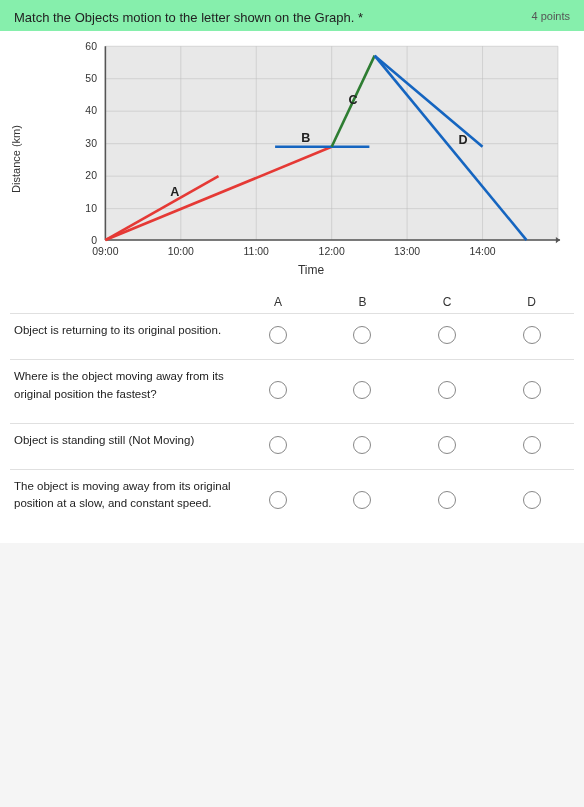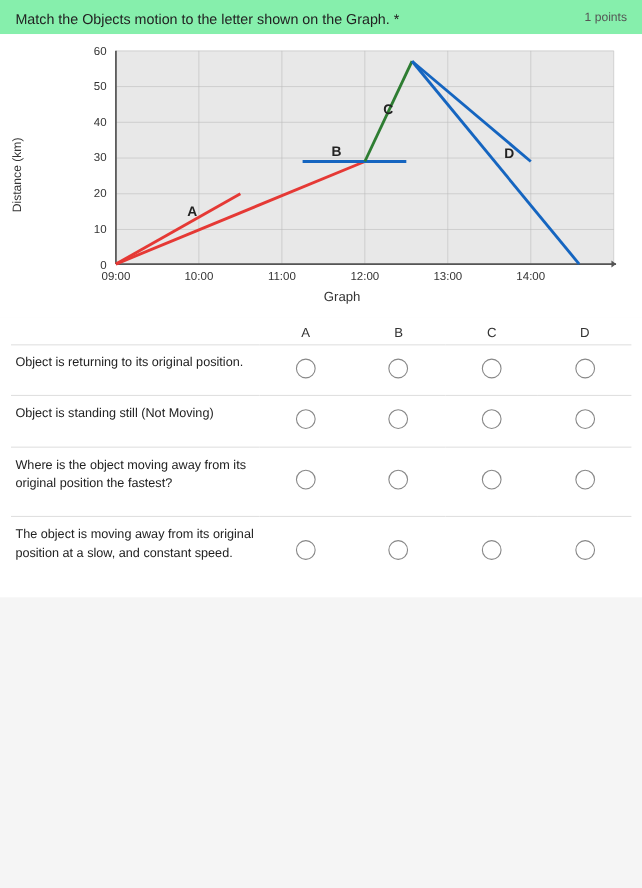"1 points" div.header-points { text: 1 -> 4 }
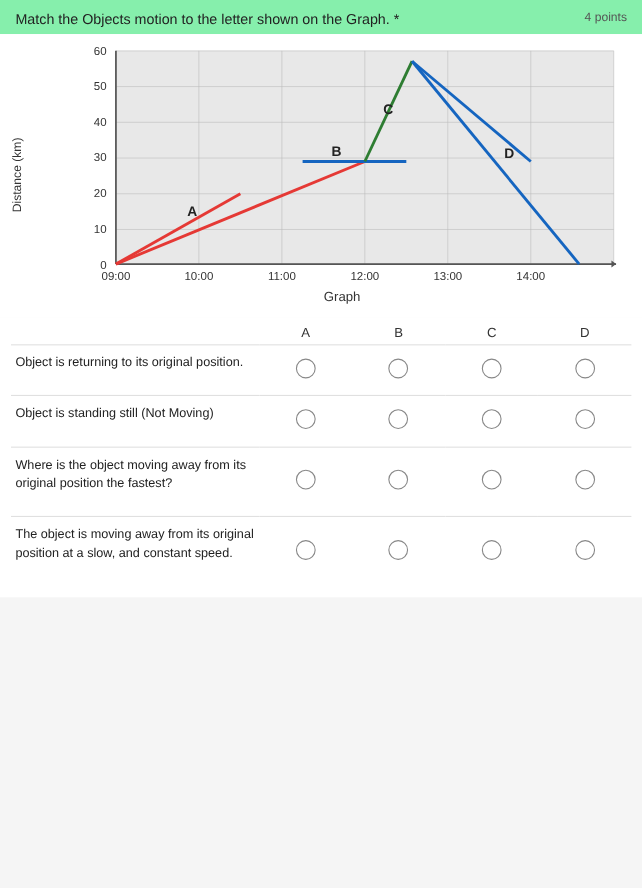"Graph" div.chart-xlabel { text: Graph -> Time }
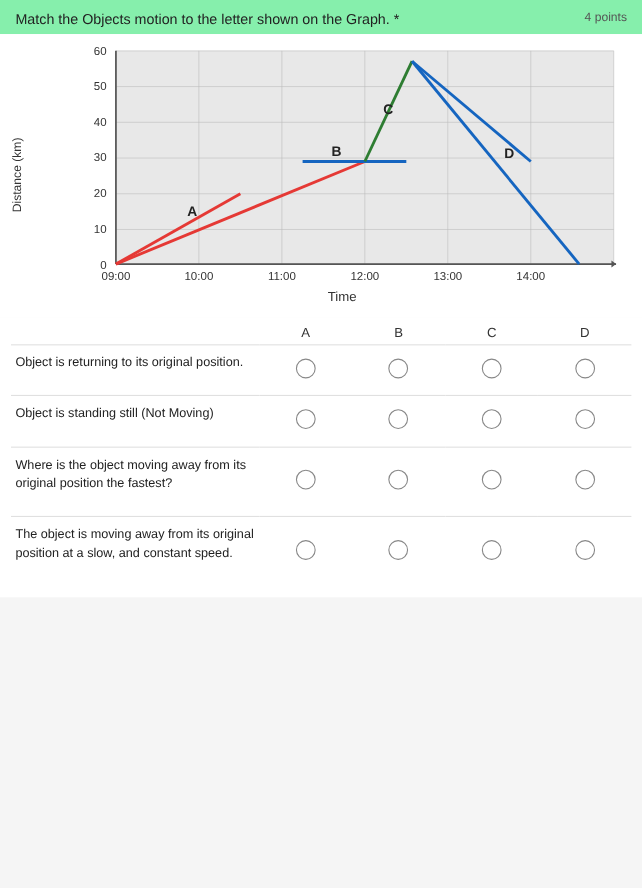"Object is standing still (Not" tr { order: before "Where is the object moving" -> after "Where is the object moving" }
